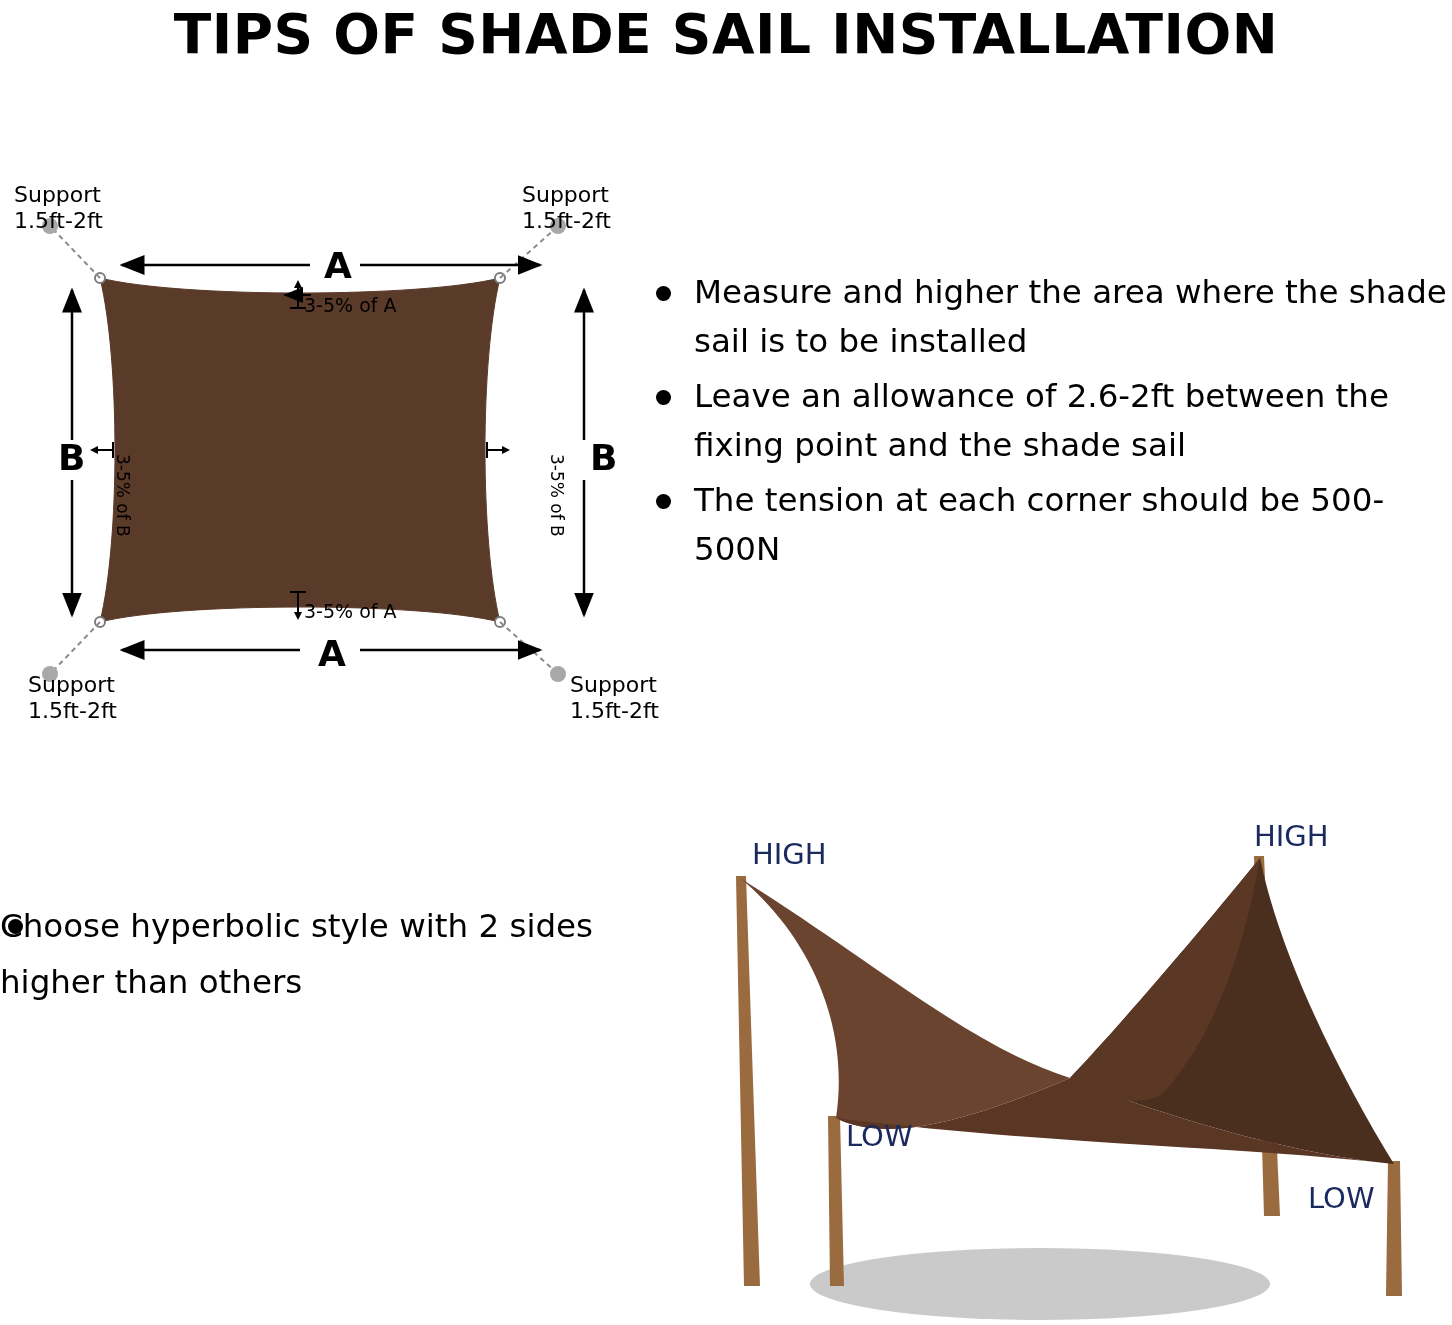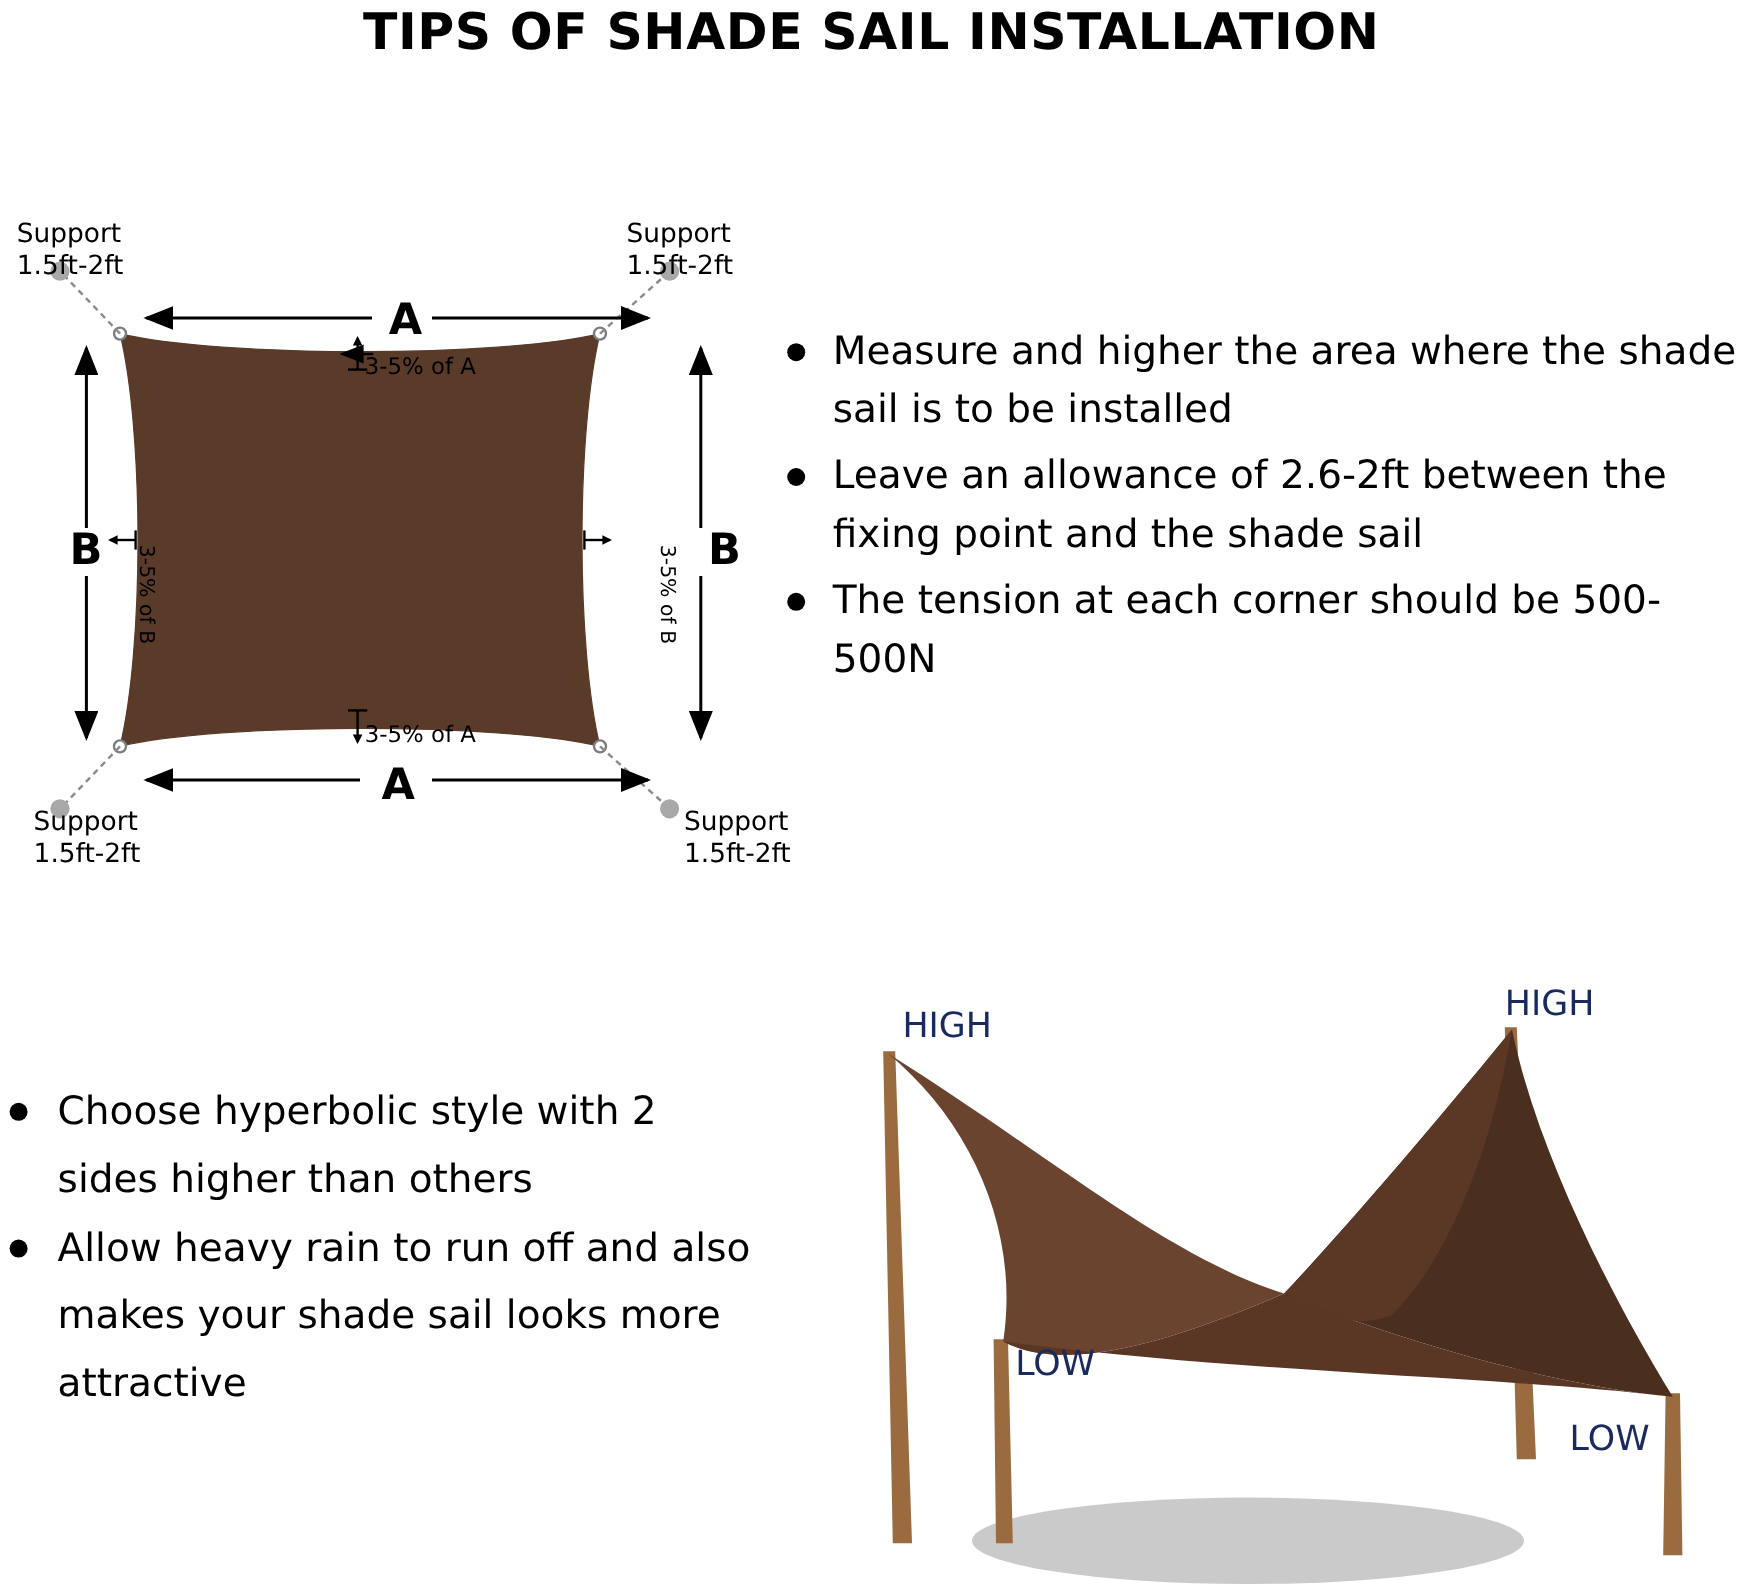"TIPS OF SHADE SAIL INSTALLATION" .title { font-size: 42px -> 55px }
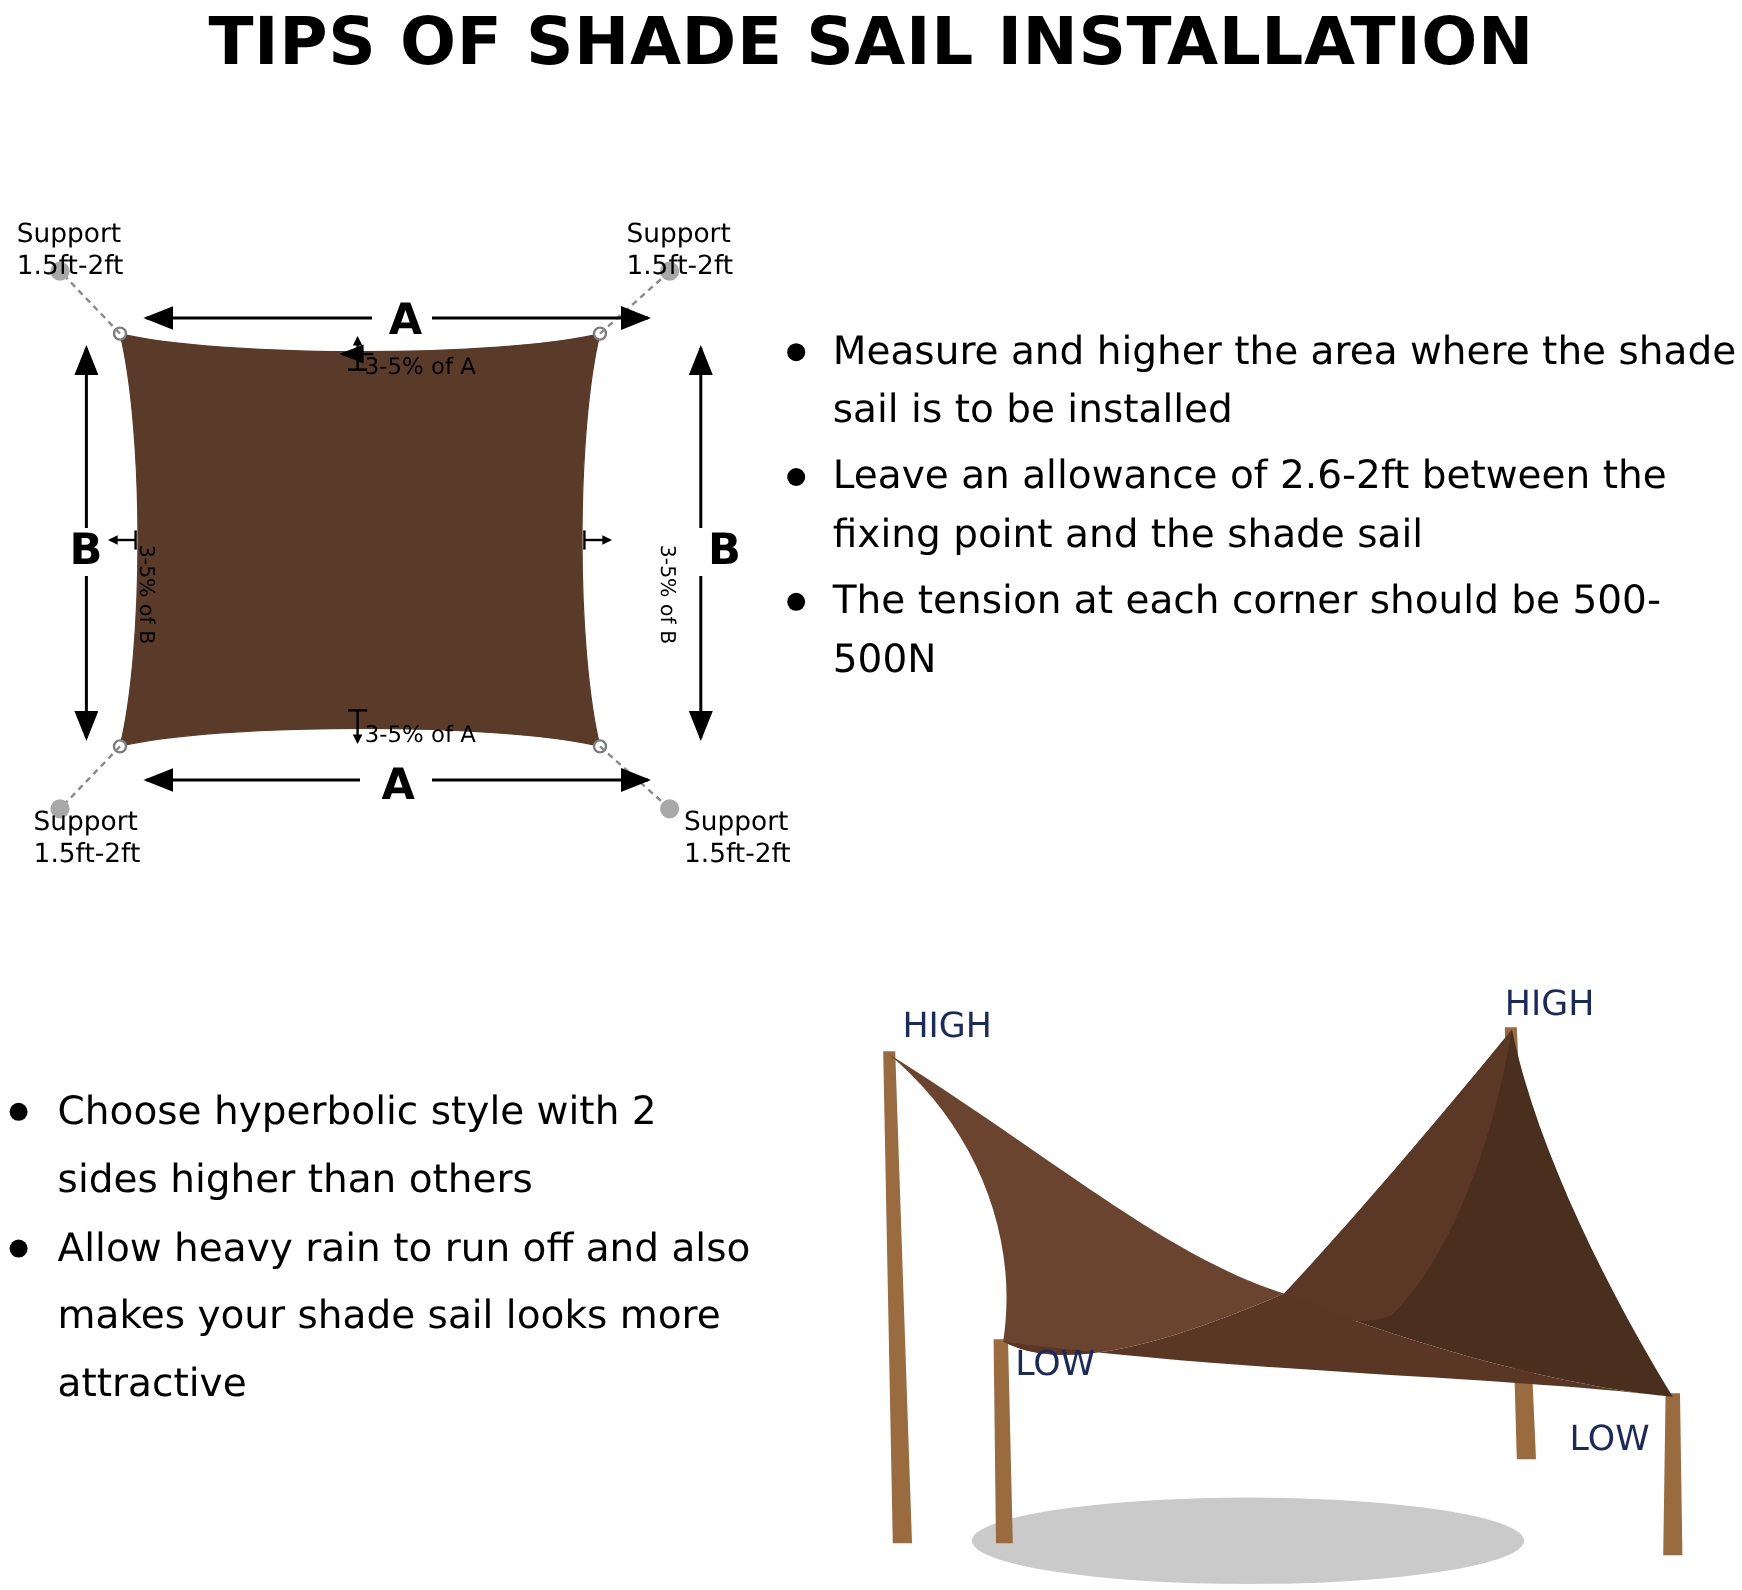"Choose hyperbolic style with 2" .bullets-left li { padding-left: 48px -> none }
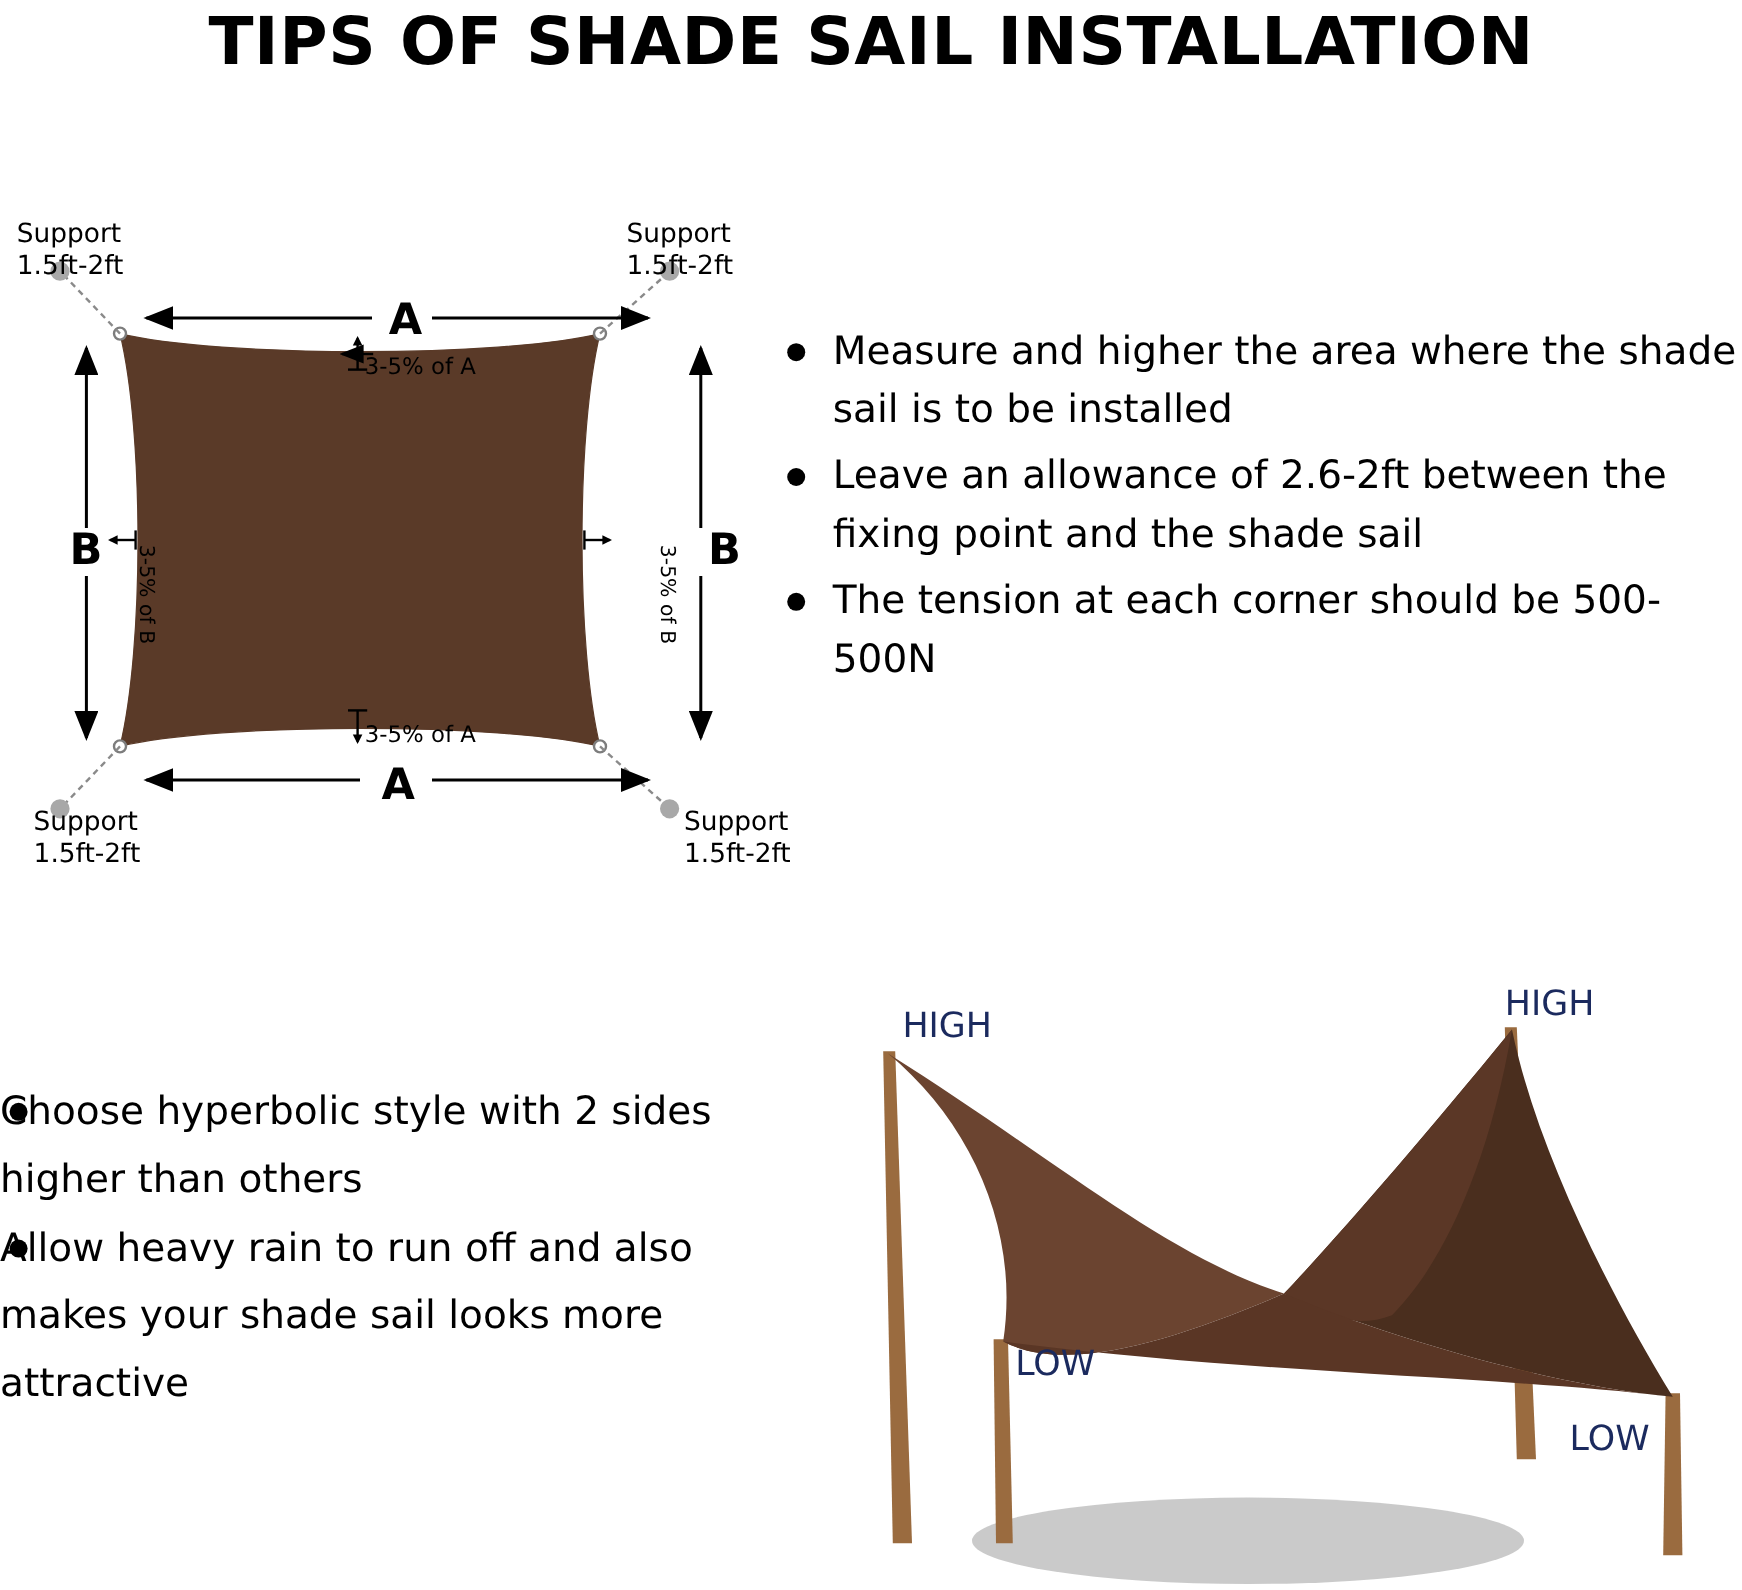"Allow heavy rain to run" li { html: <li>Allow heavy rain to run off and also makes your shade sail looks more attractive</li> -> none }
